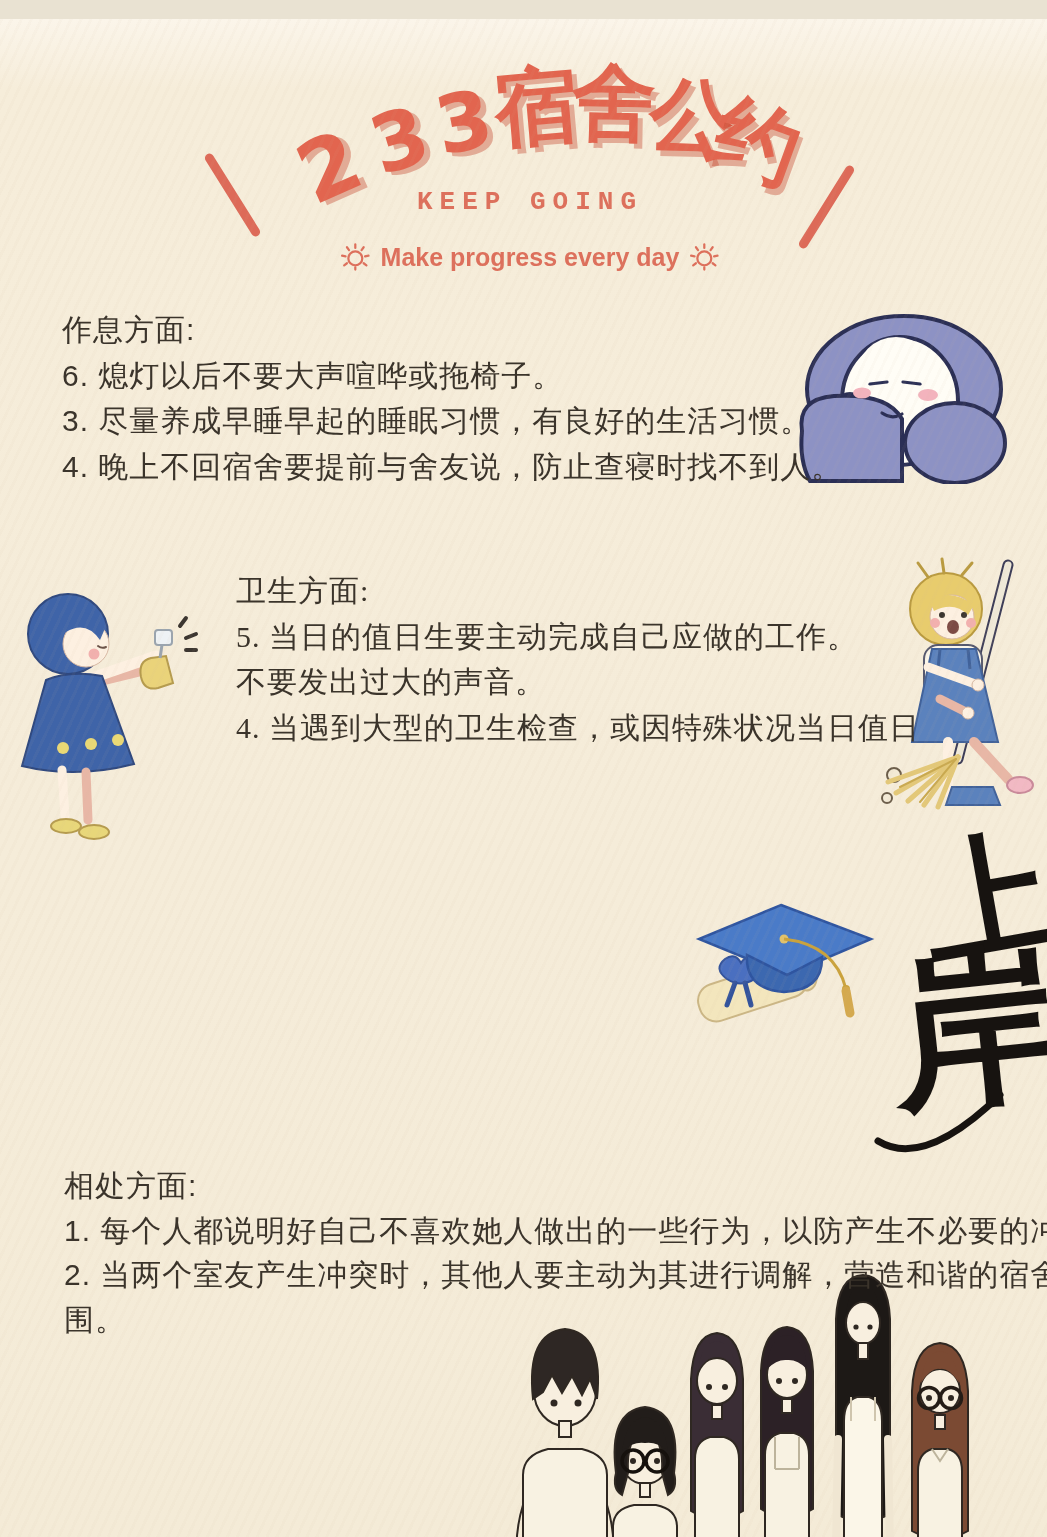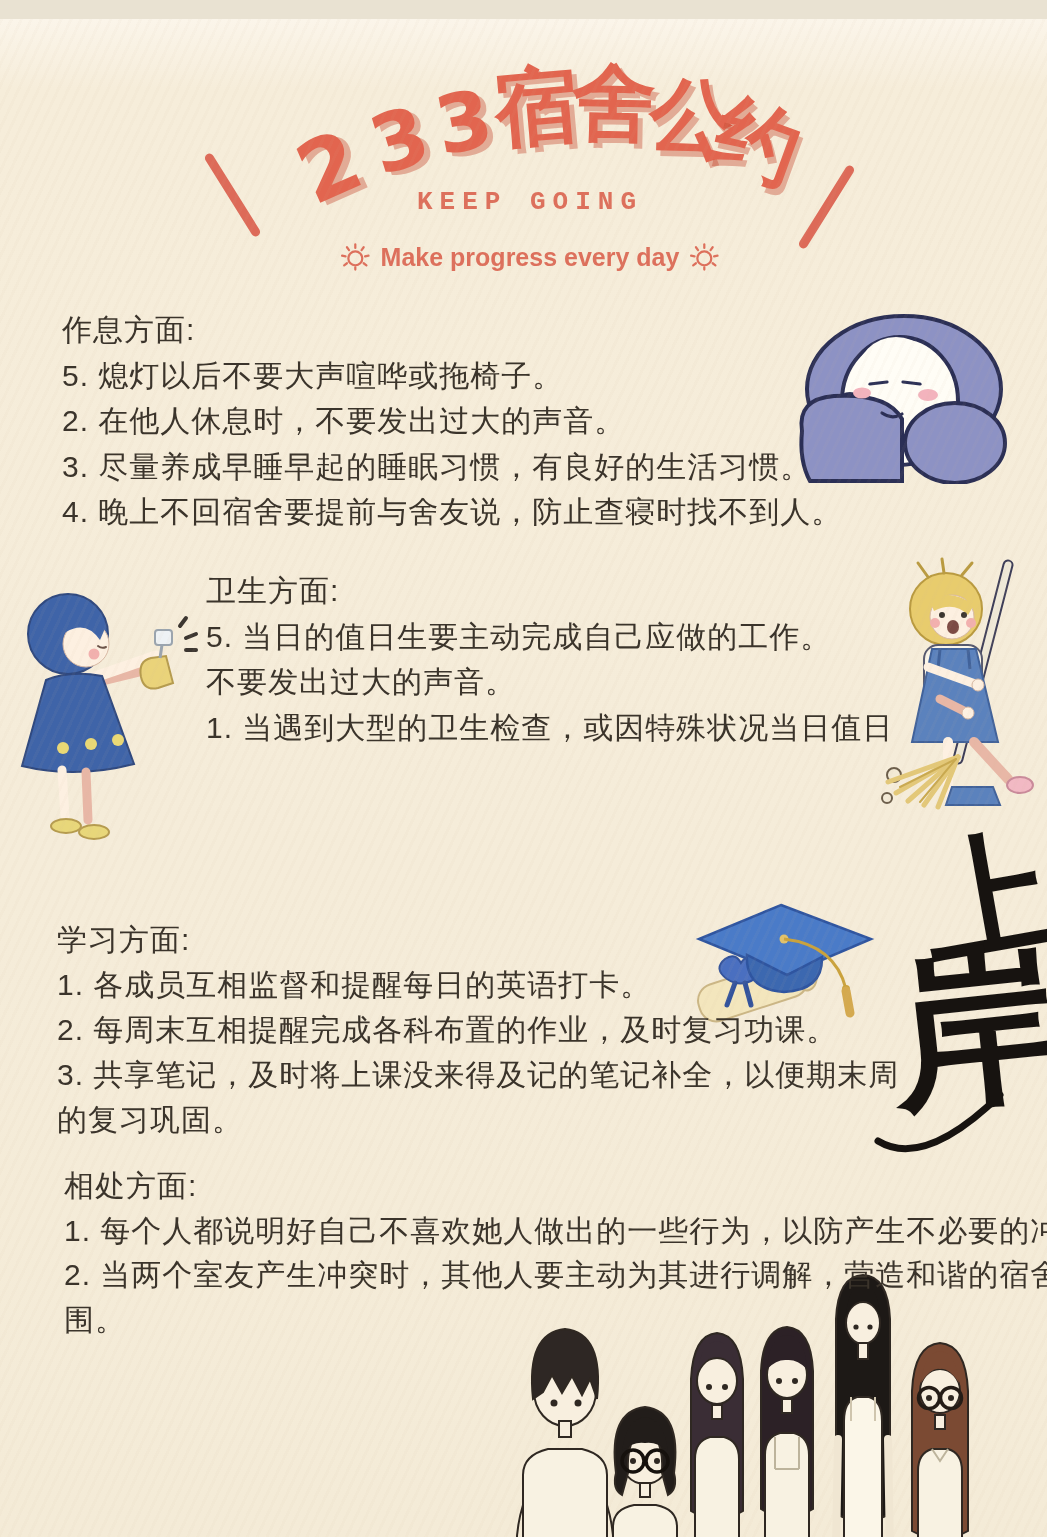"5. 熄灯以后不要大声喧哗或拖椅子。" div.rule-line { text: 5 -> 6 }
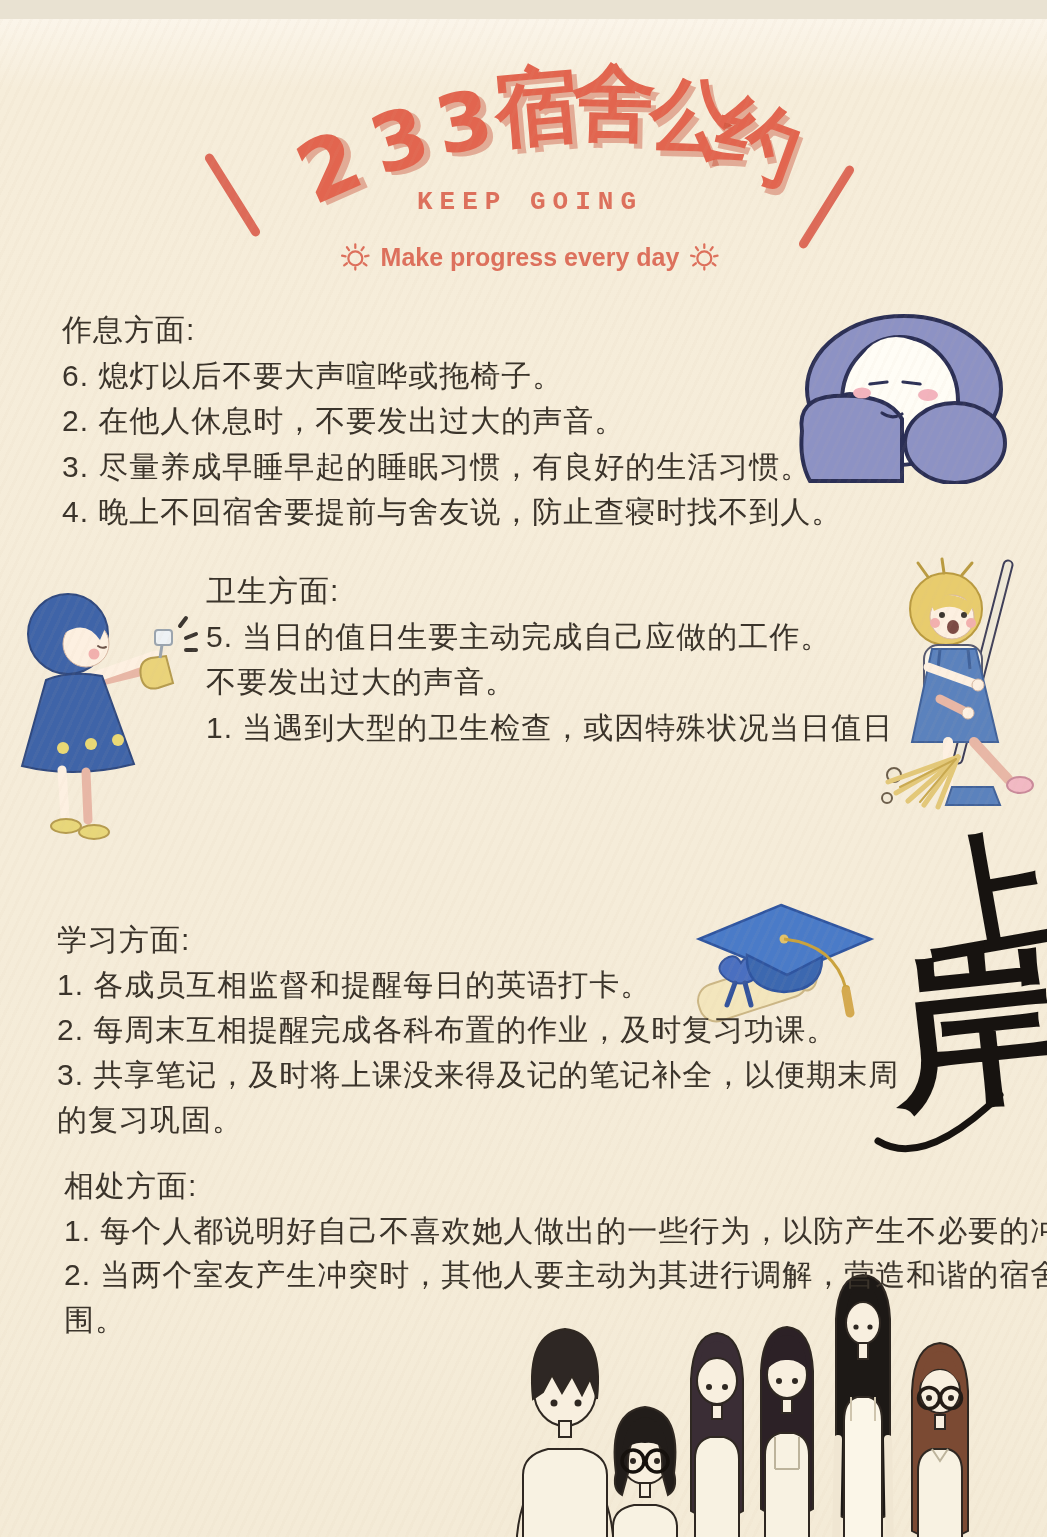"2. 在他人休息时，不要发出过大的声音。" div.rule-line { html: <div>2. 在他人休息时，不要发出过大的声音。</div> -> none }
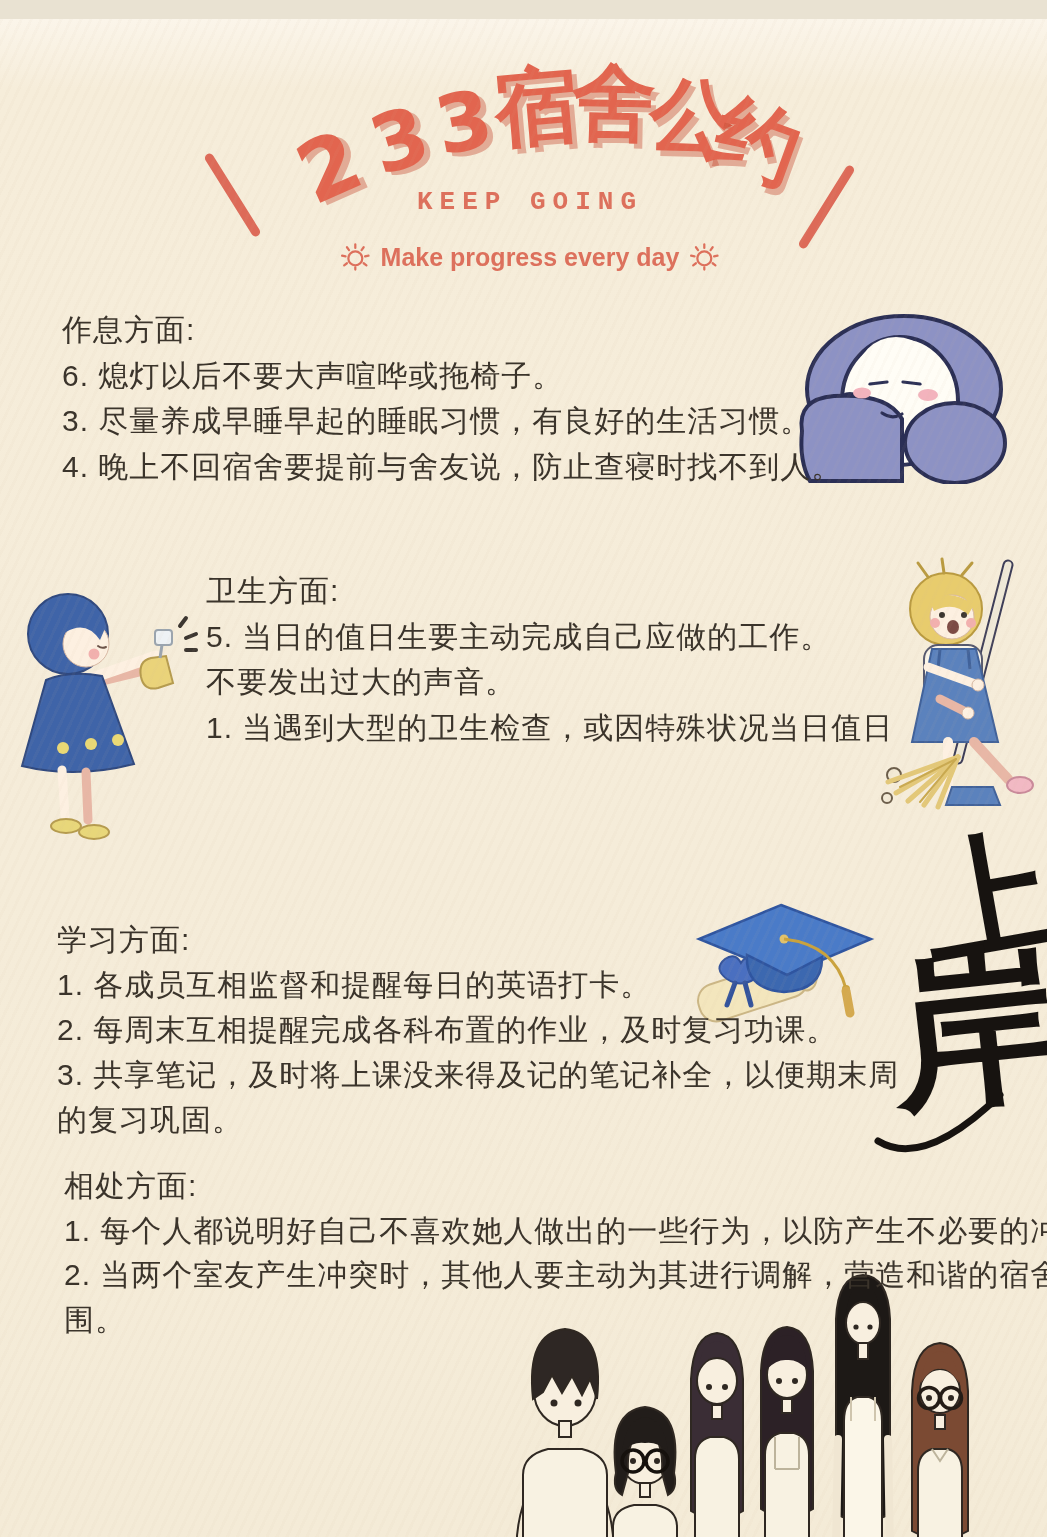"卫生方面:" #sec-1 { font-family: none -> Liberation Serif, serif; left: 206px -> 236px }
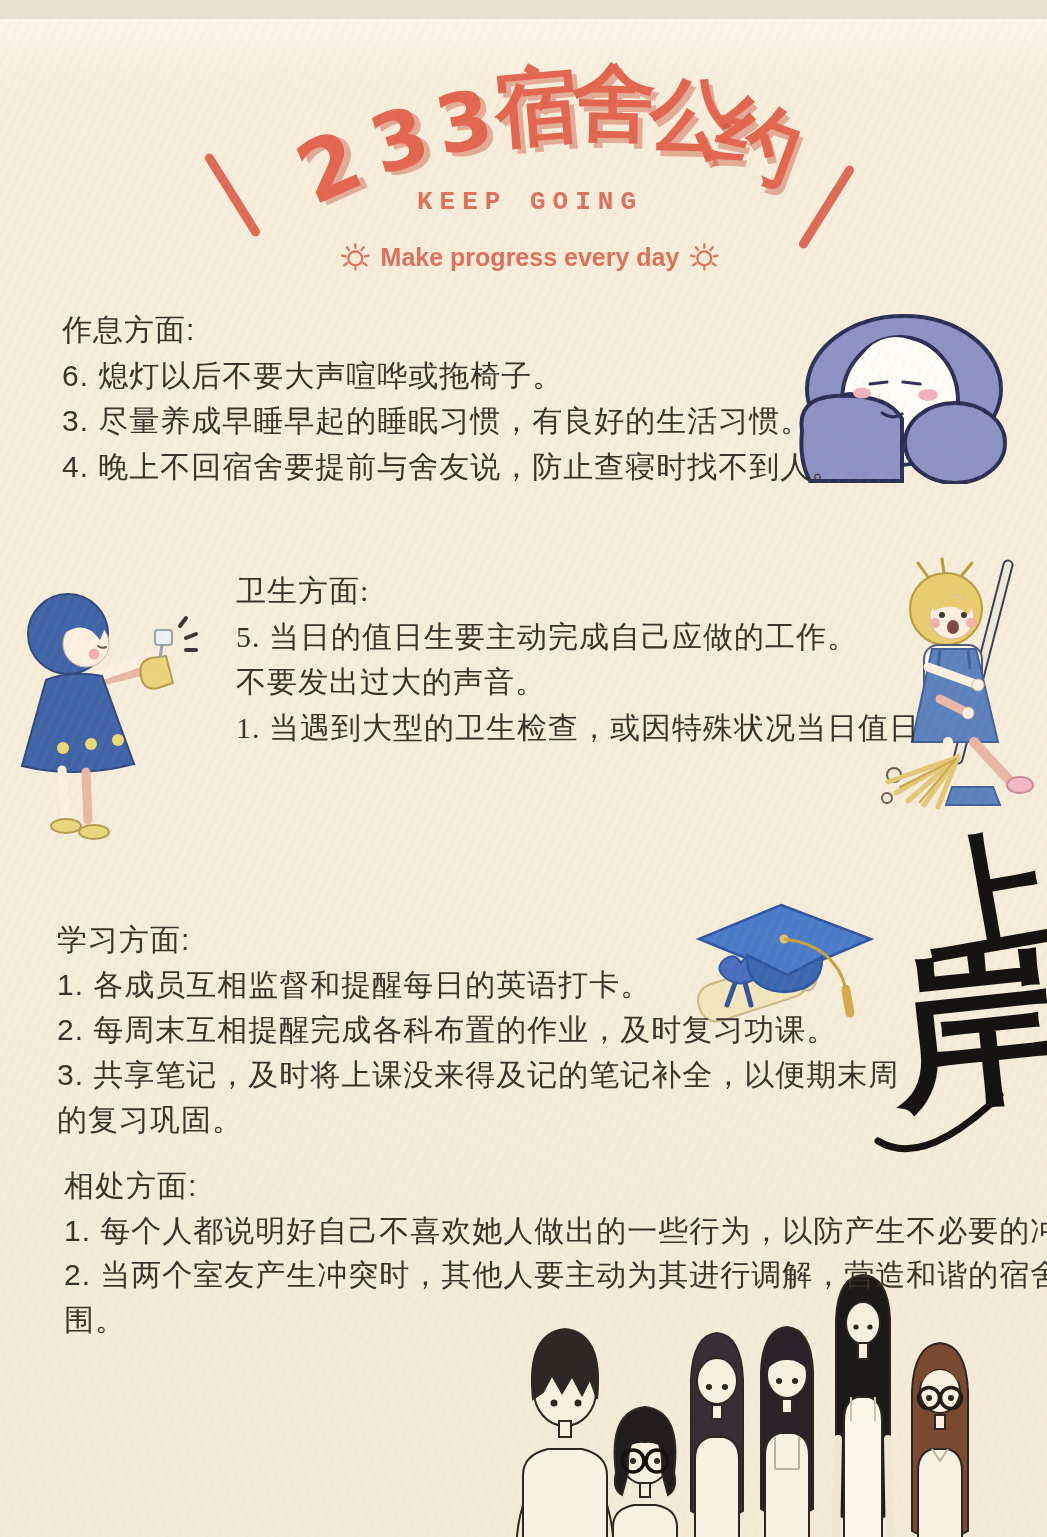"1. 当遇到大型的卫生检查，或因特殊状况当日值日" div.rule-line { text: 1 -> 4 }
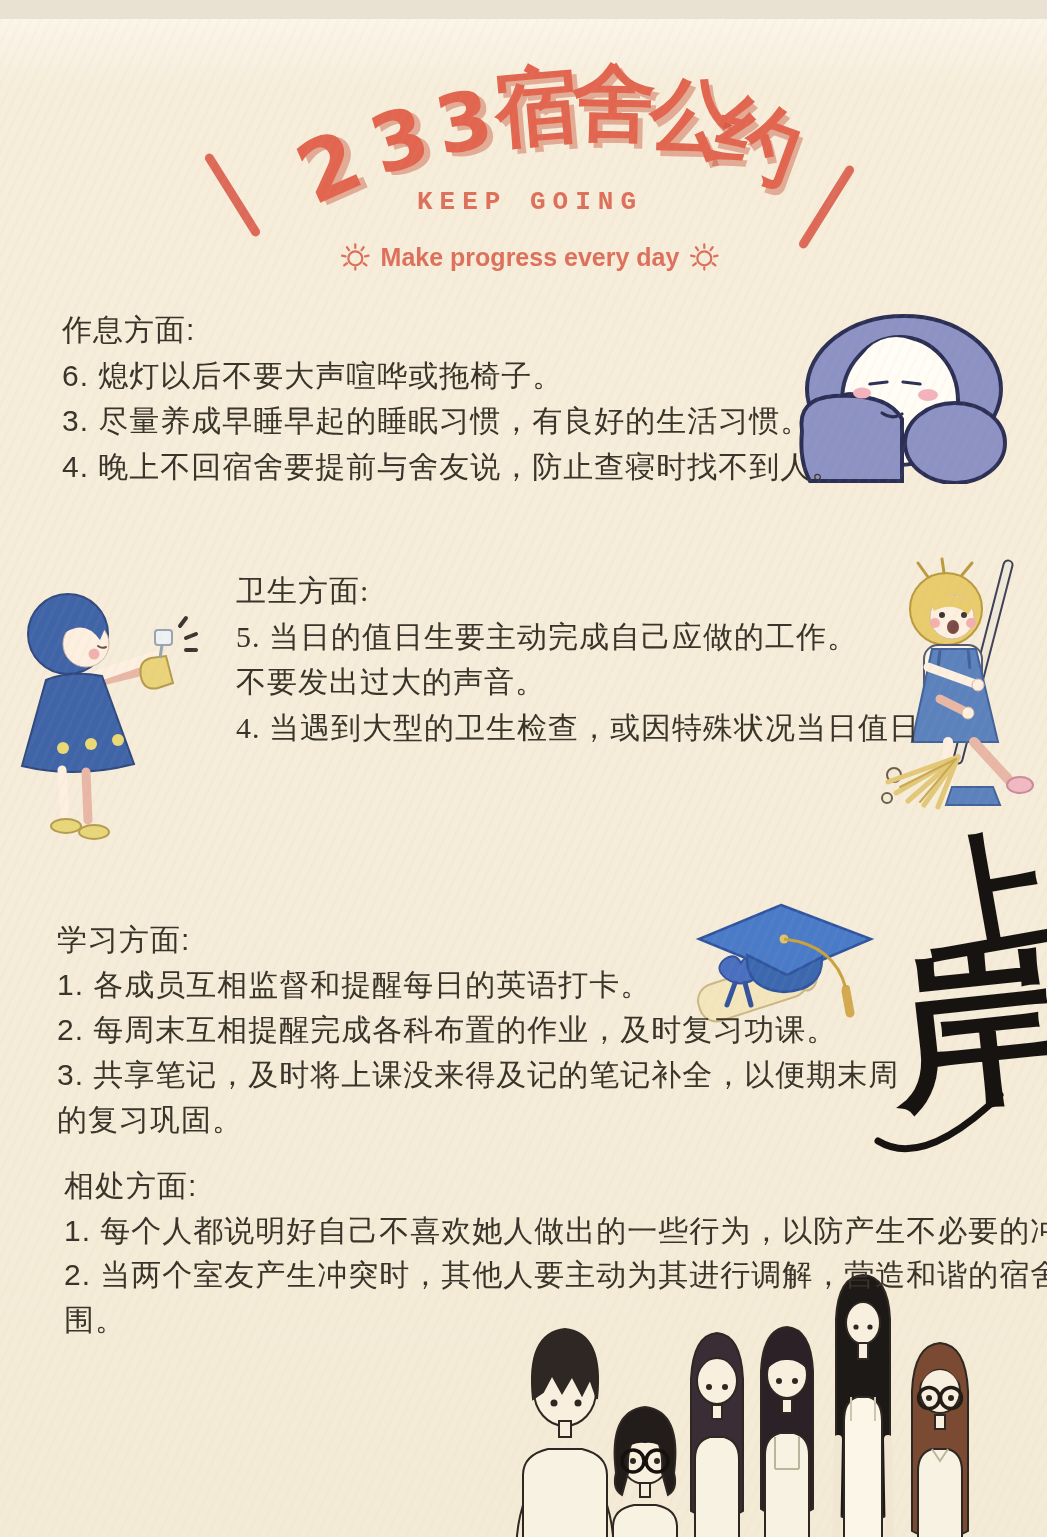"学习方面:" div.section { html: <div> <div>学习方面:</div> <div> <div>1. 各成员互相监督和提醒每日的英语打卡。</div> <div>2. 每周末互相提醒完成各科布置的作业，及时复习功课。</div> <div>3. 共享笔记，及时将上课没来得及记的笔记补全，以便期末周</div> <div>的复习巩固。</div> </div> </div> -> none }
